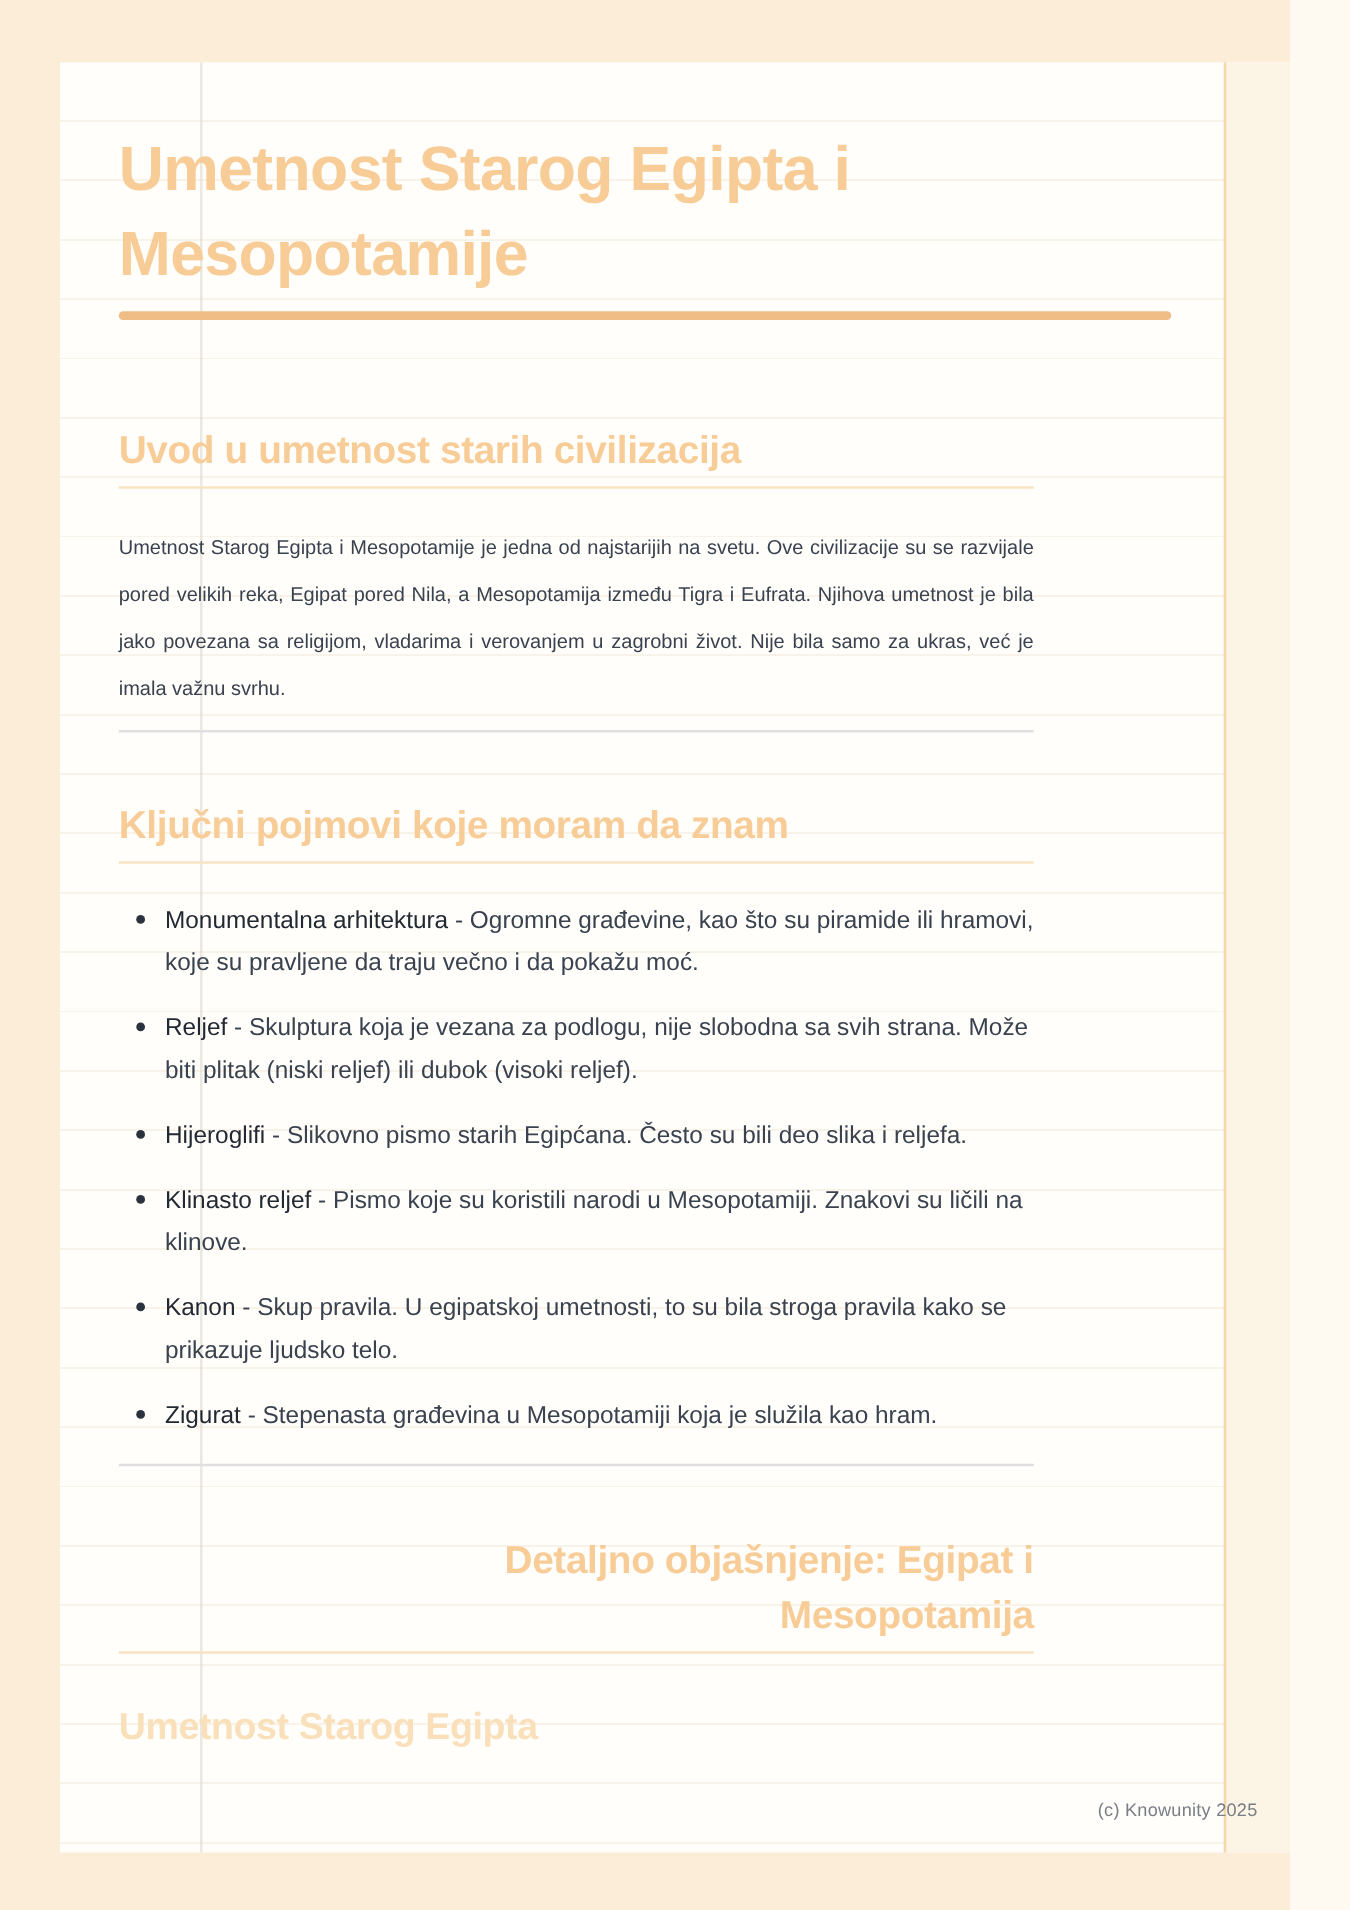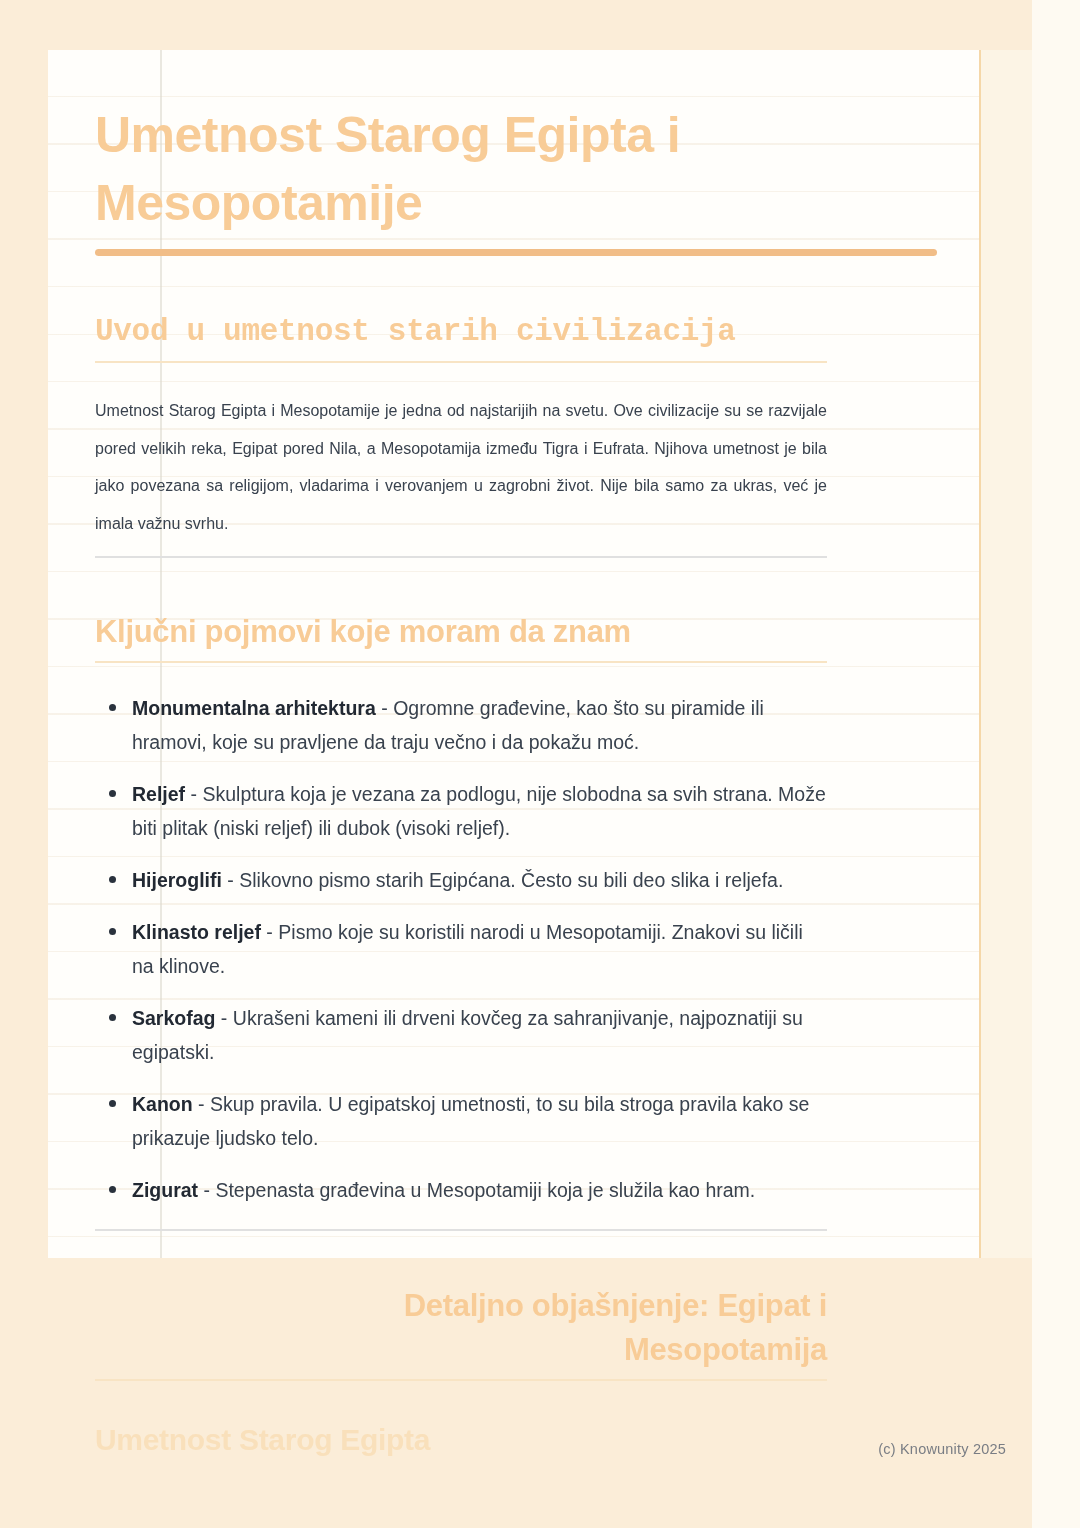"Umetnost Starog Egipta i" .sheet { height: 1208px -> 1432px }
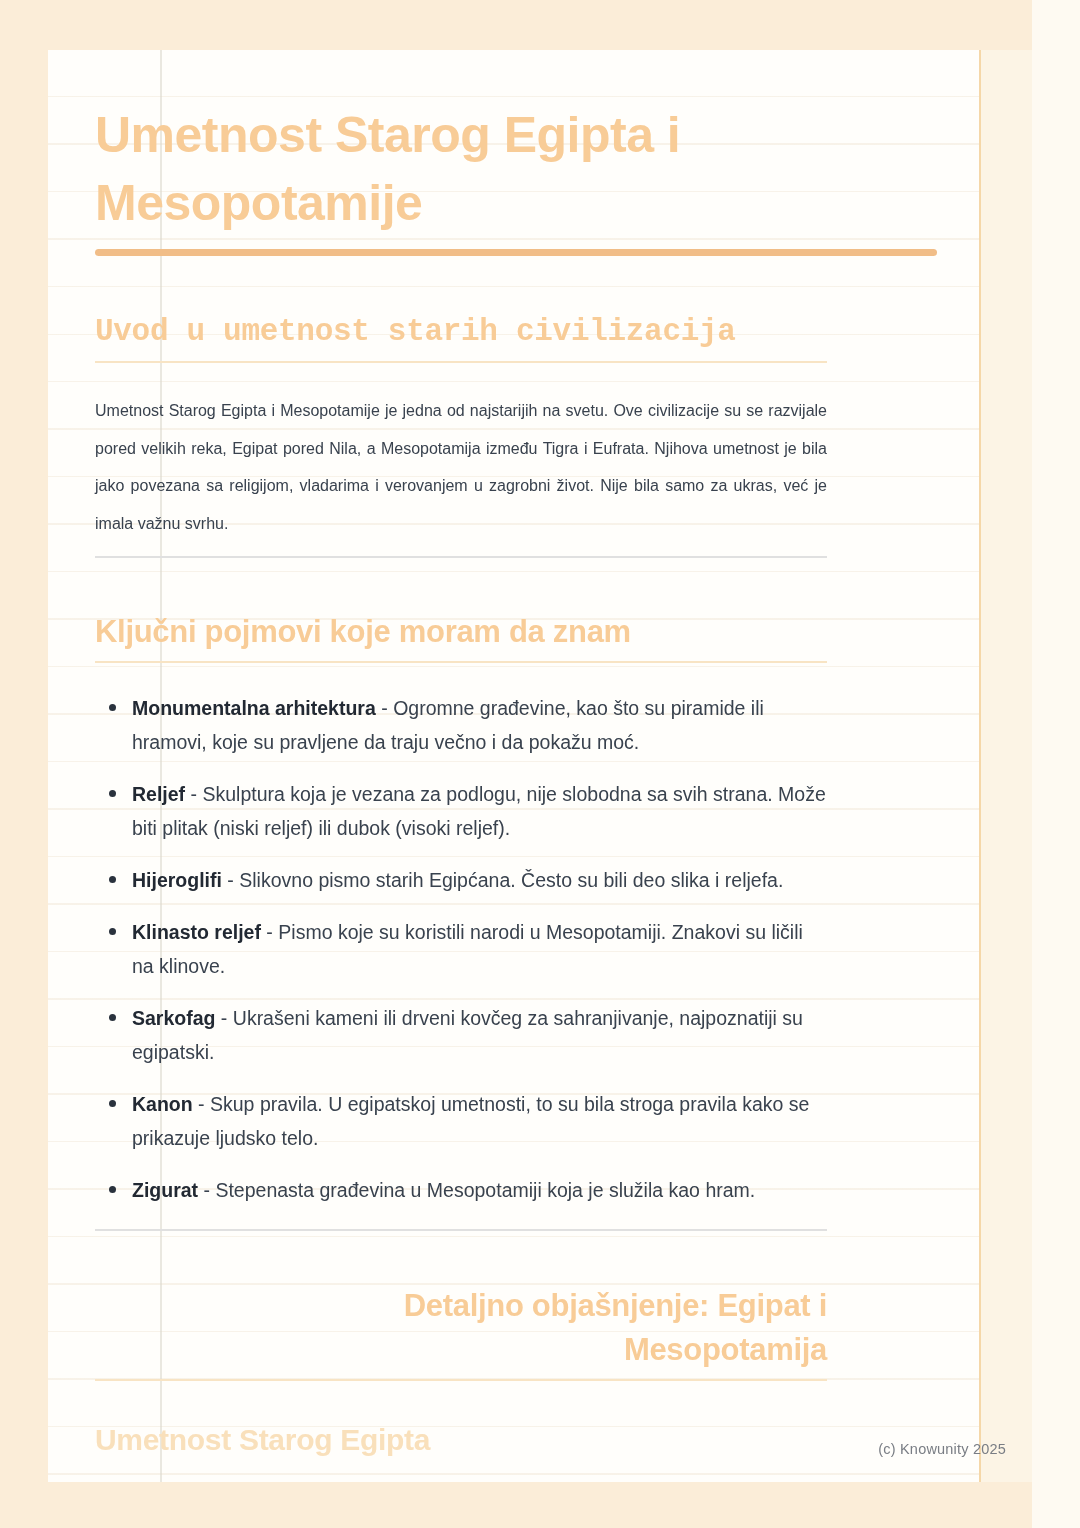"Uvod u umetnost starih civilizacija" h2.mt-a { font-family: Liberation Mono, monospace -> none; margin-top: 54px -> 82px }
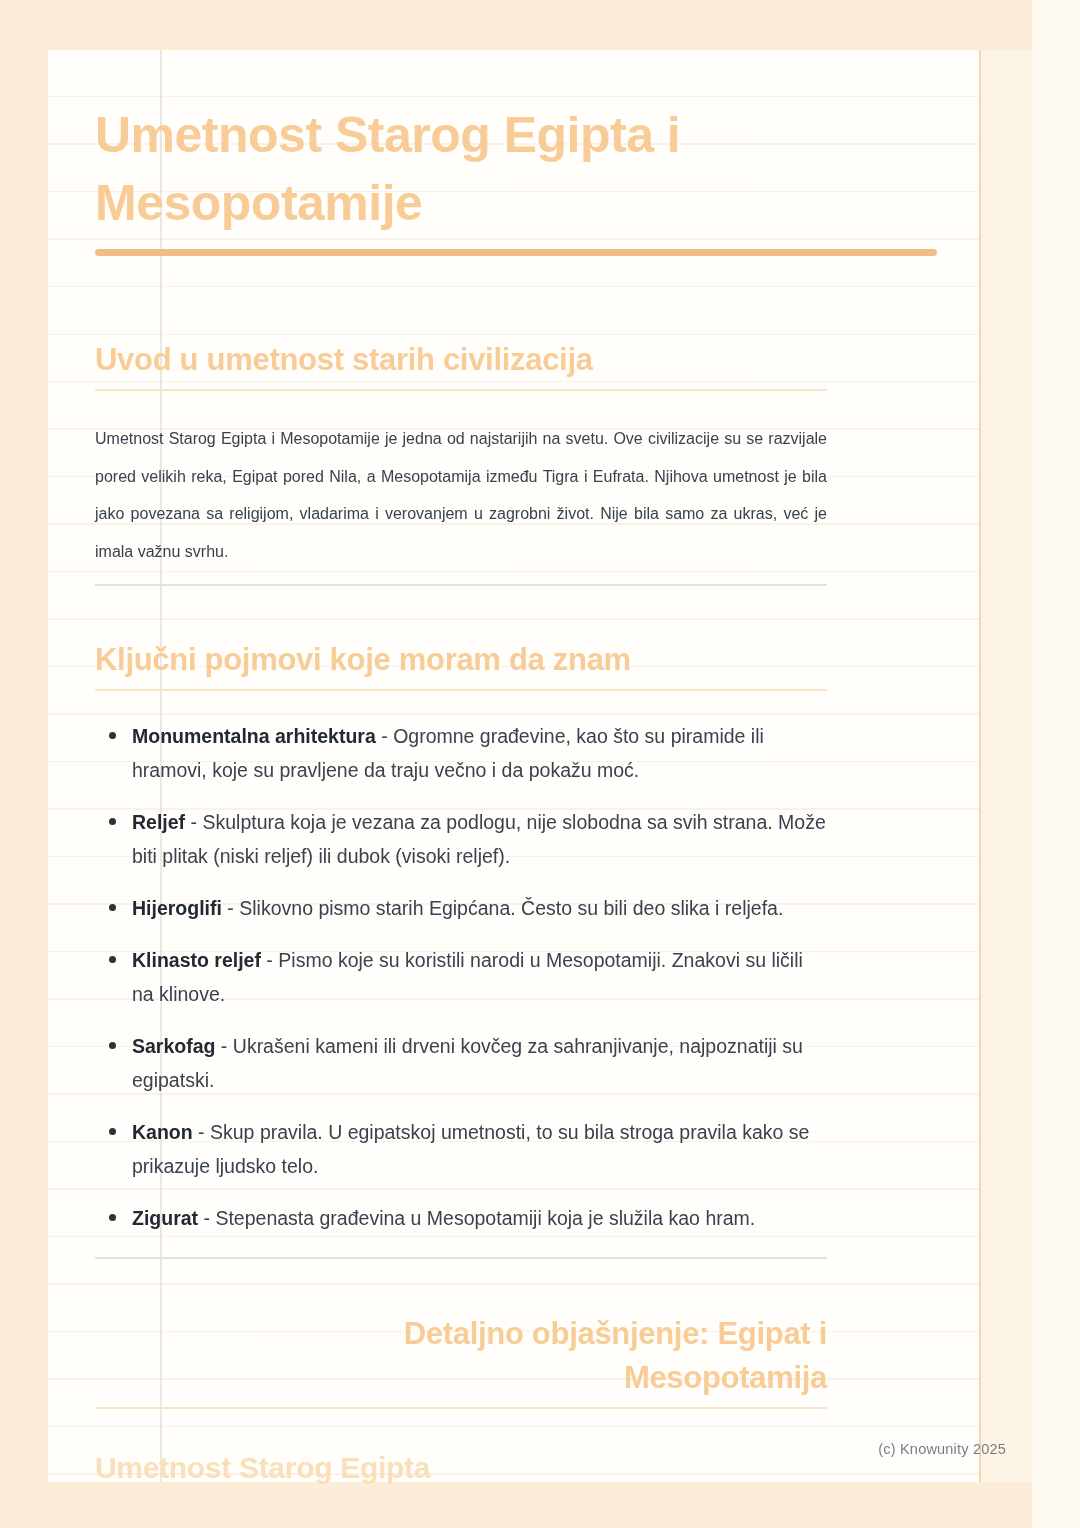"Monumentalna arhitektura" ul.terms-list li strong { font-weight: 700 -> 400 }
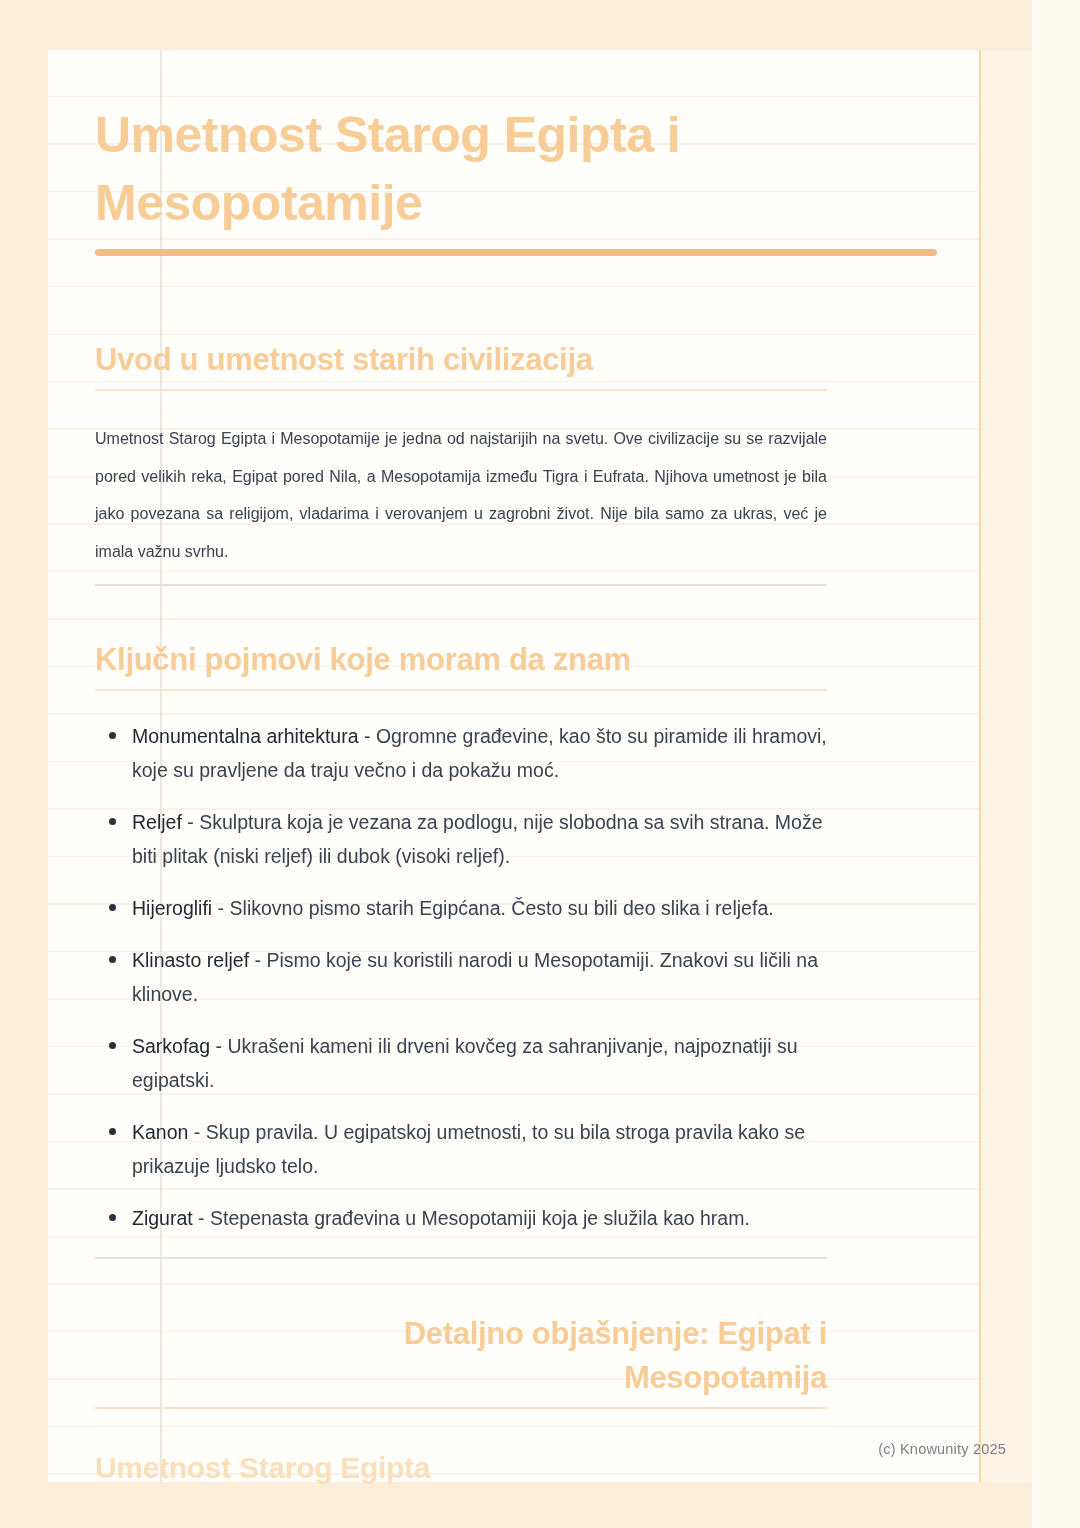"Sarkofag - Ukrašeni kameni ili" li { html: <li> <strong>Sarkofag</strong><span> - </span><span>Ukrašeni kameni ili drveni kovčeg za sahranjivanje, najpoznatiji su egipatski.</span> </li> -> none }
